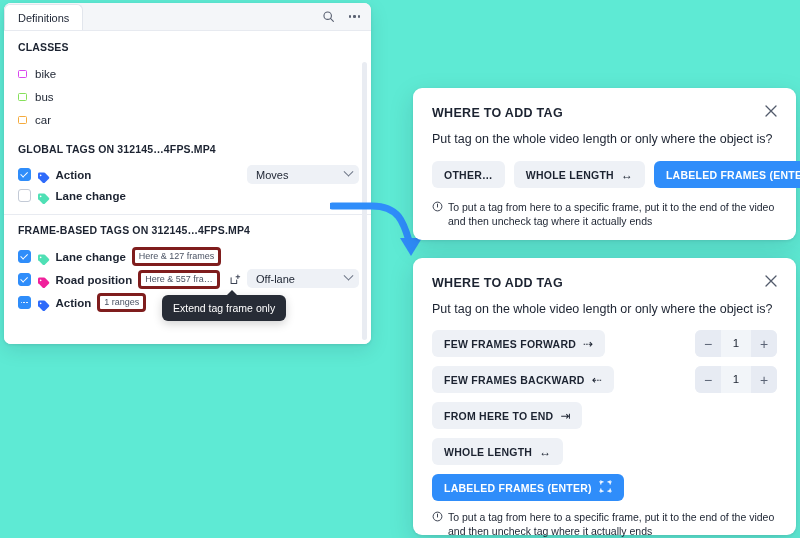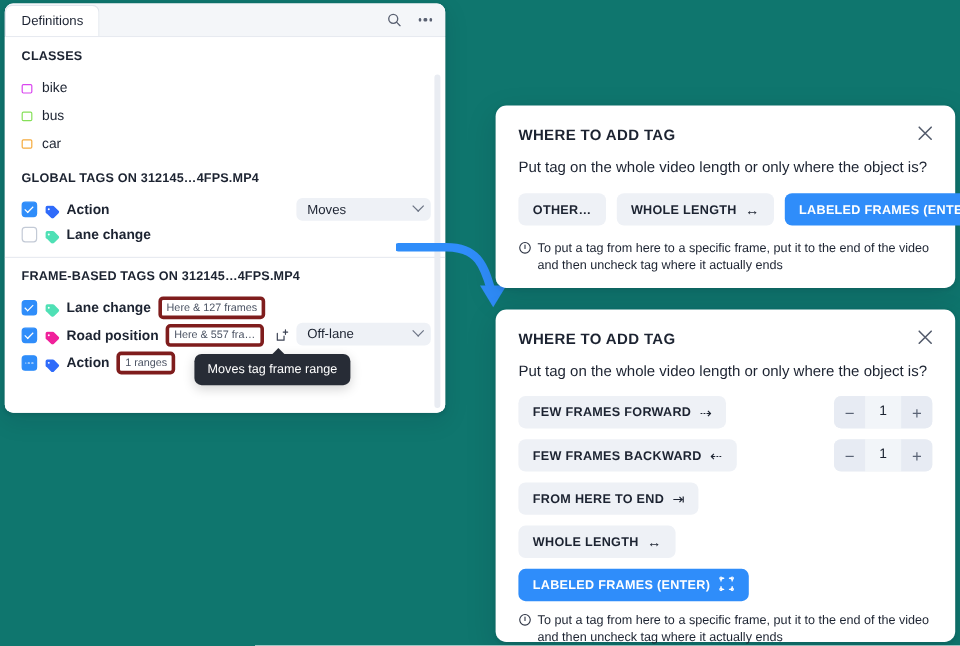"Definitions" #stage { background: #0f766e -> #5eead4 }
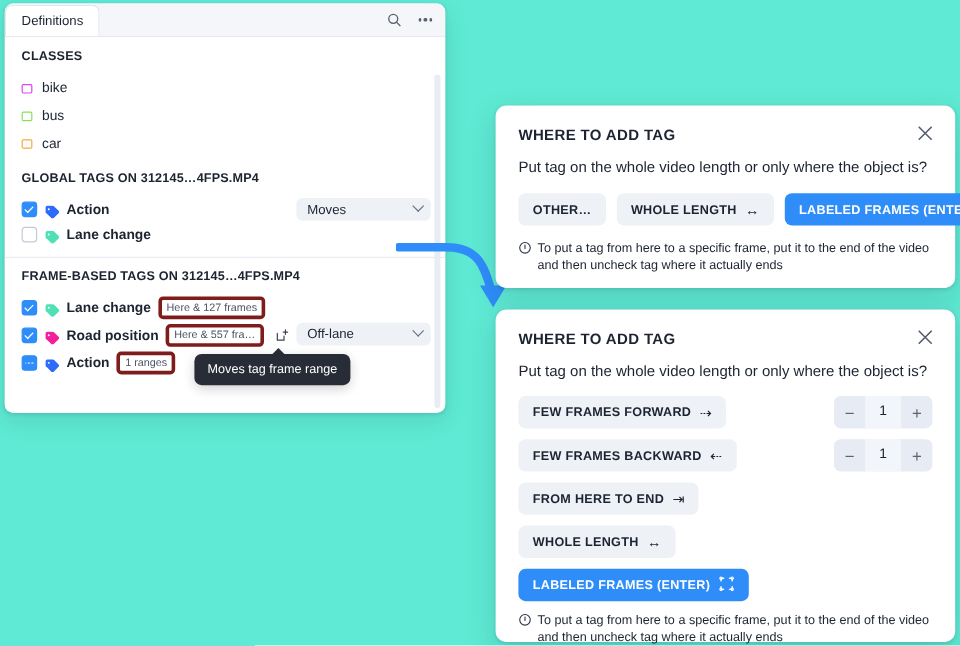"Moves tag frame range" div.tooltip { text: Moves tag frame range -> Extend tag frame only }
